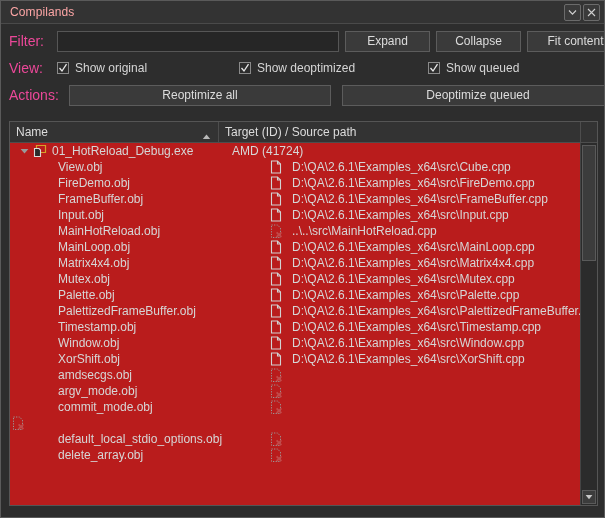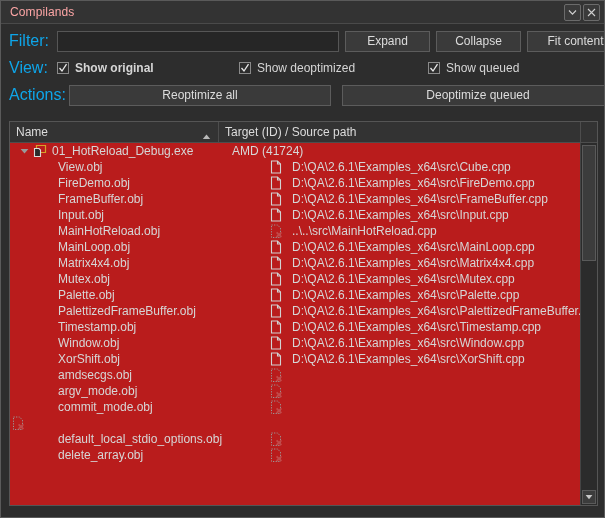"Filter:" .tlabel { color: #0ea5e9 -> #ec4899; font-size: 16px -> 14px }
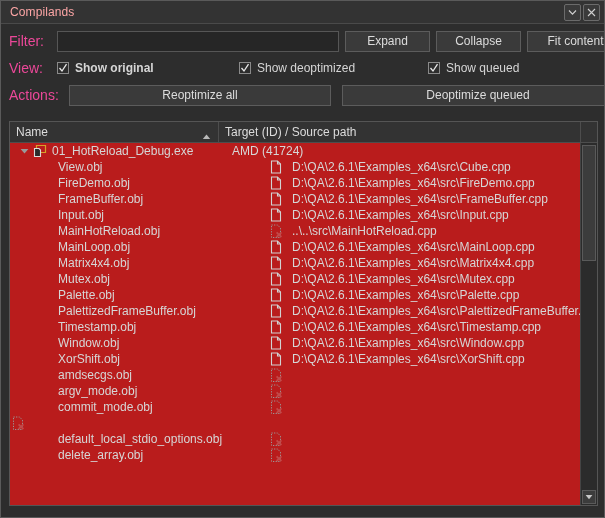"Show original" .chk-1 { font-weight: bold -> none }
